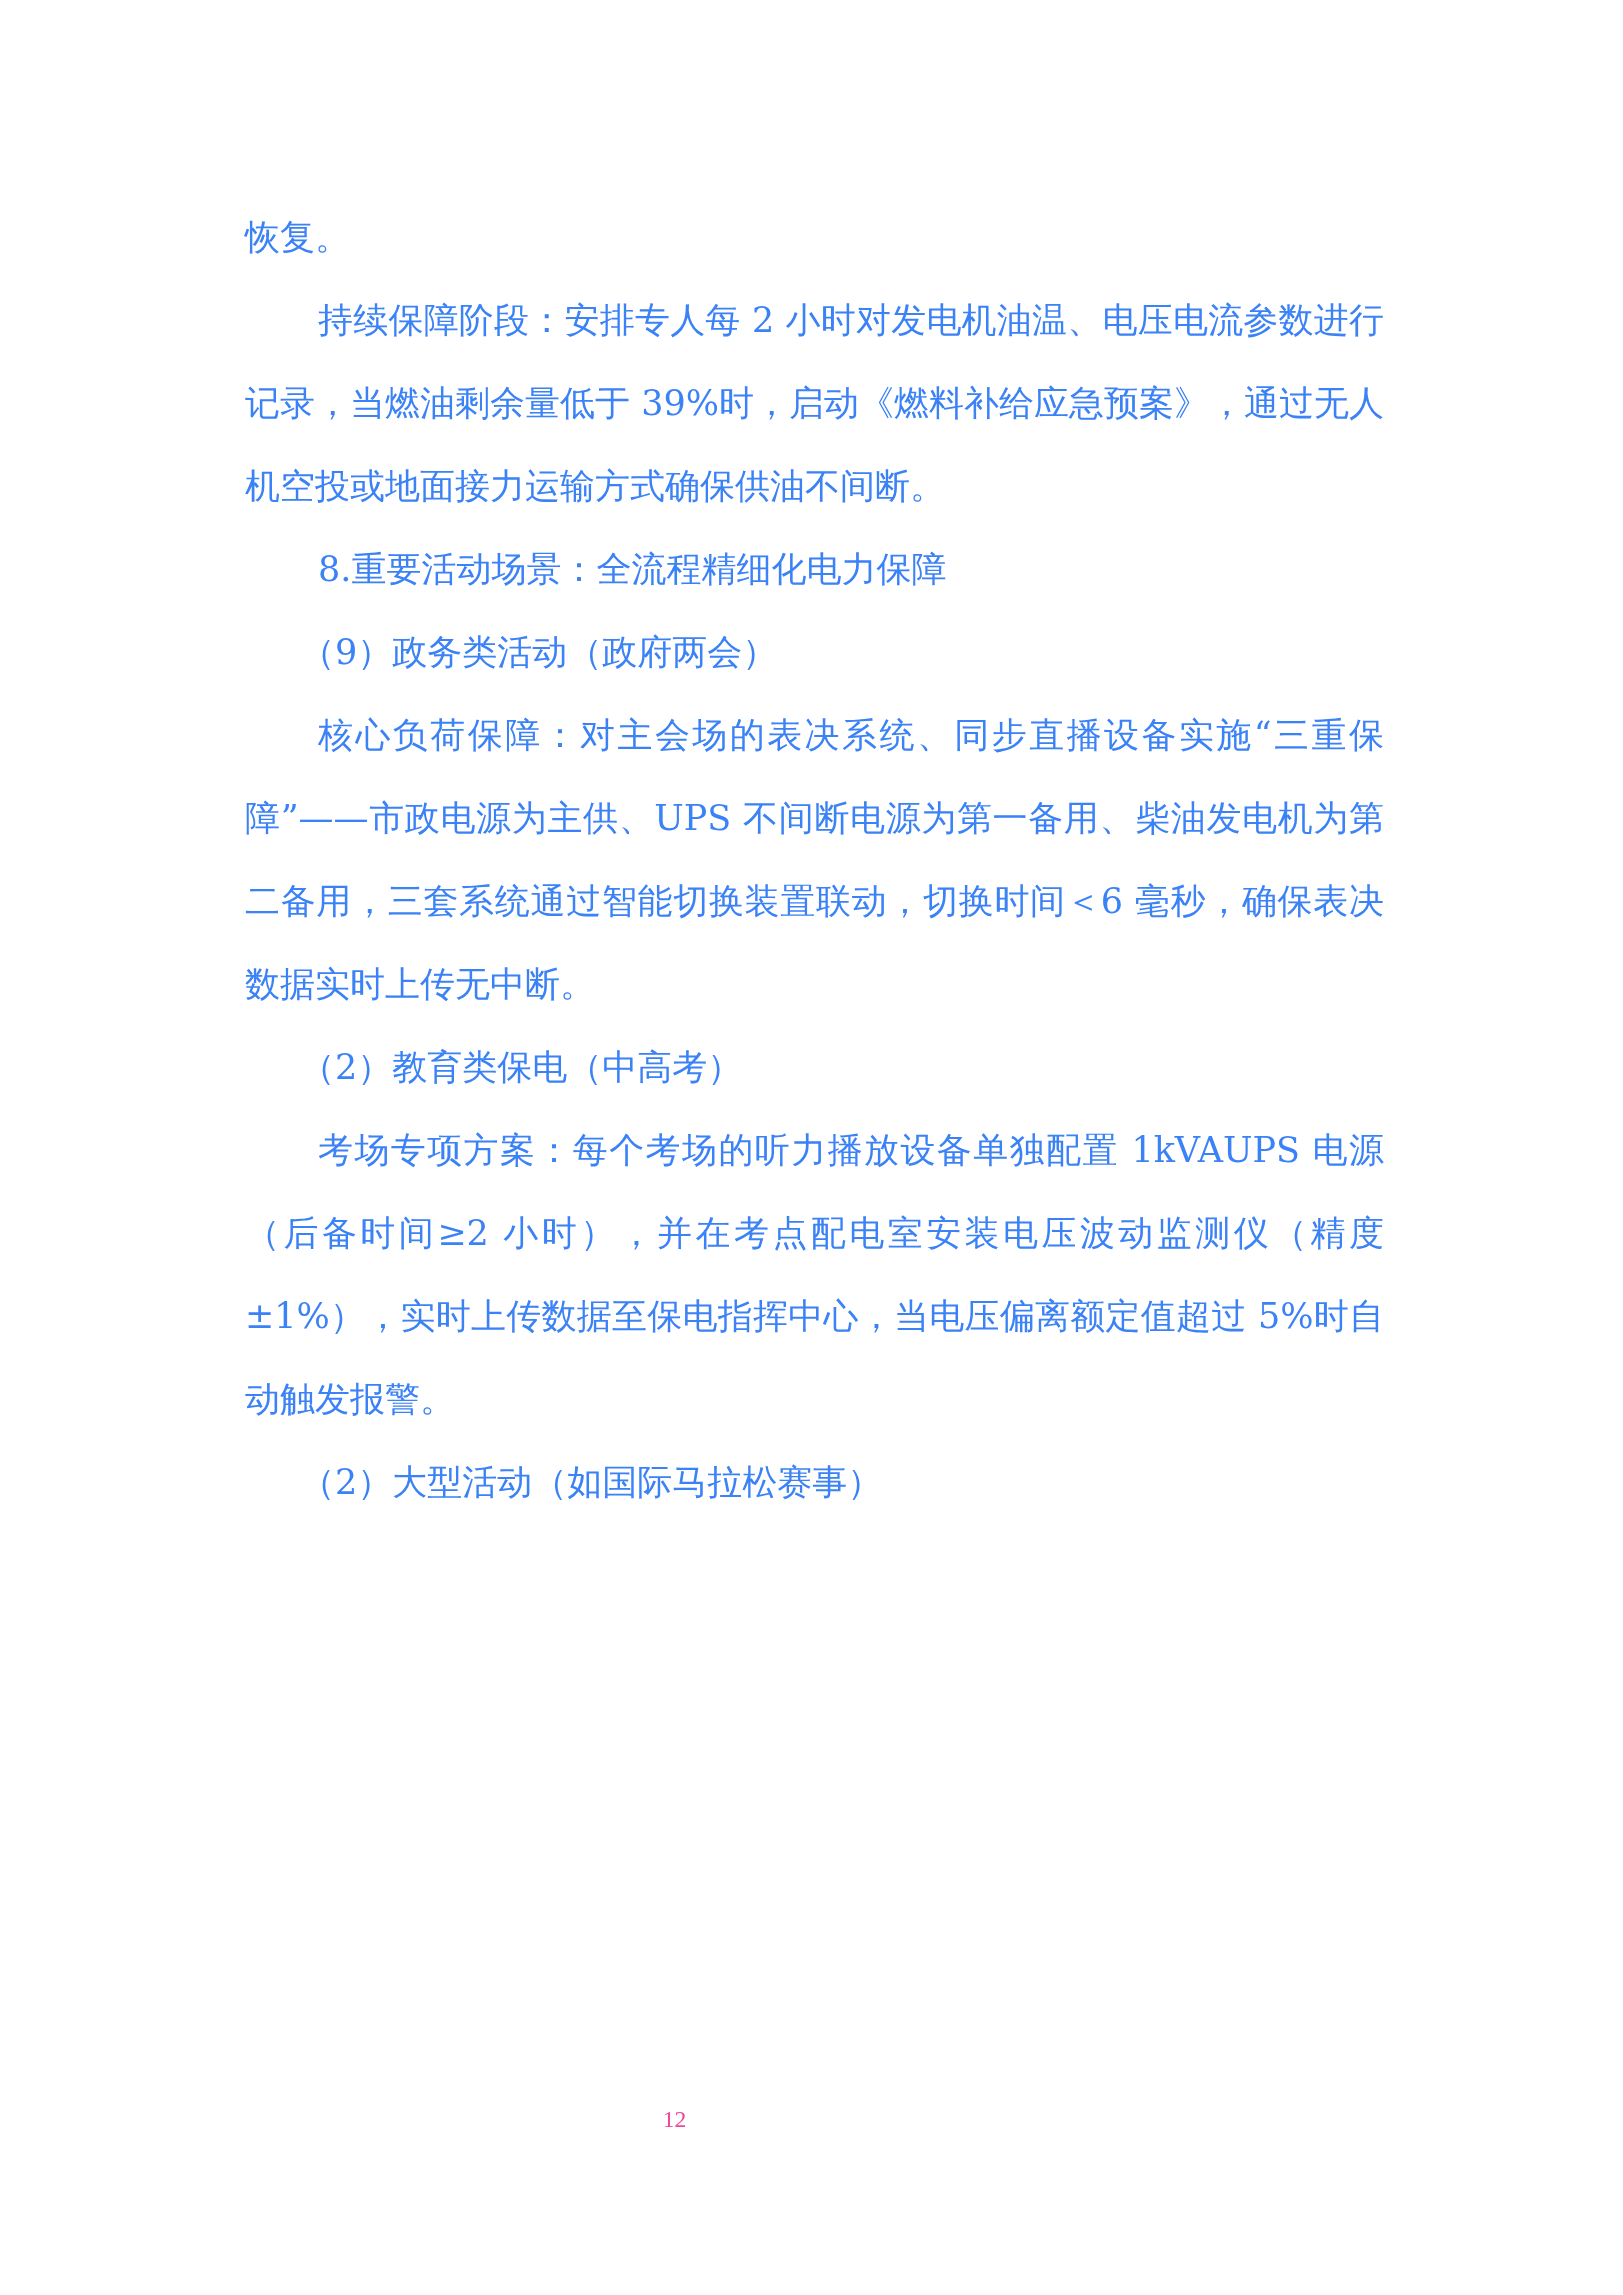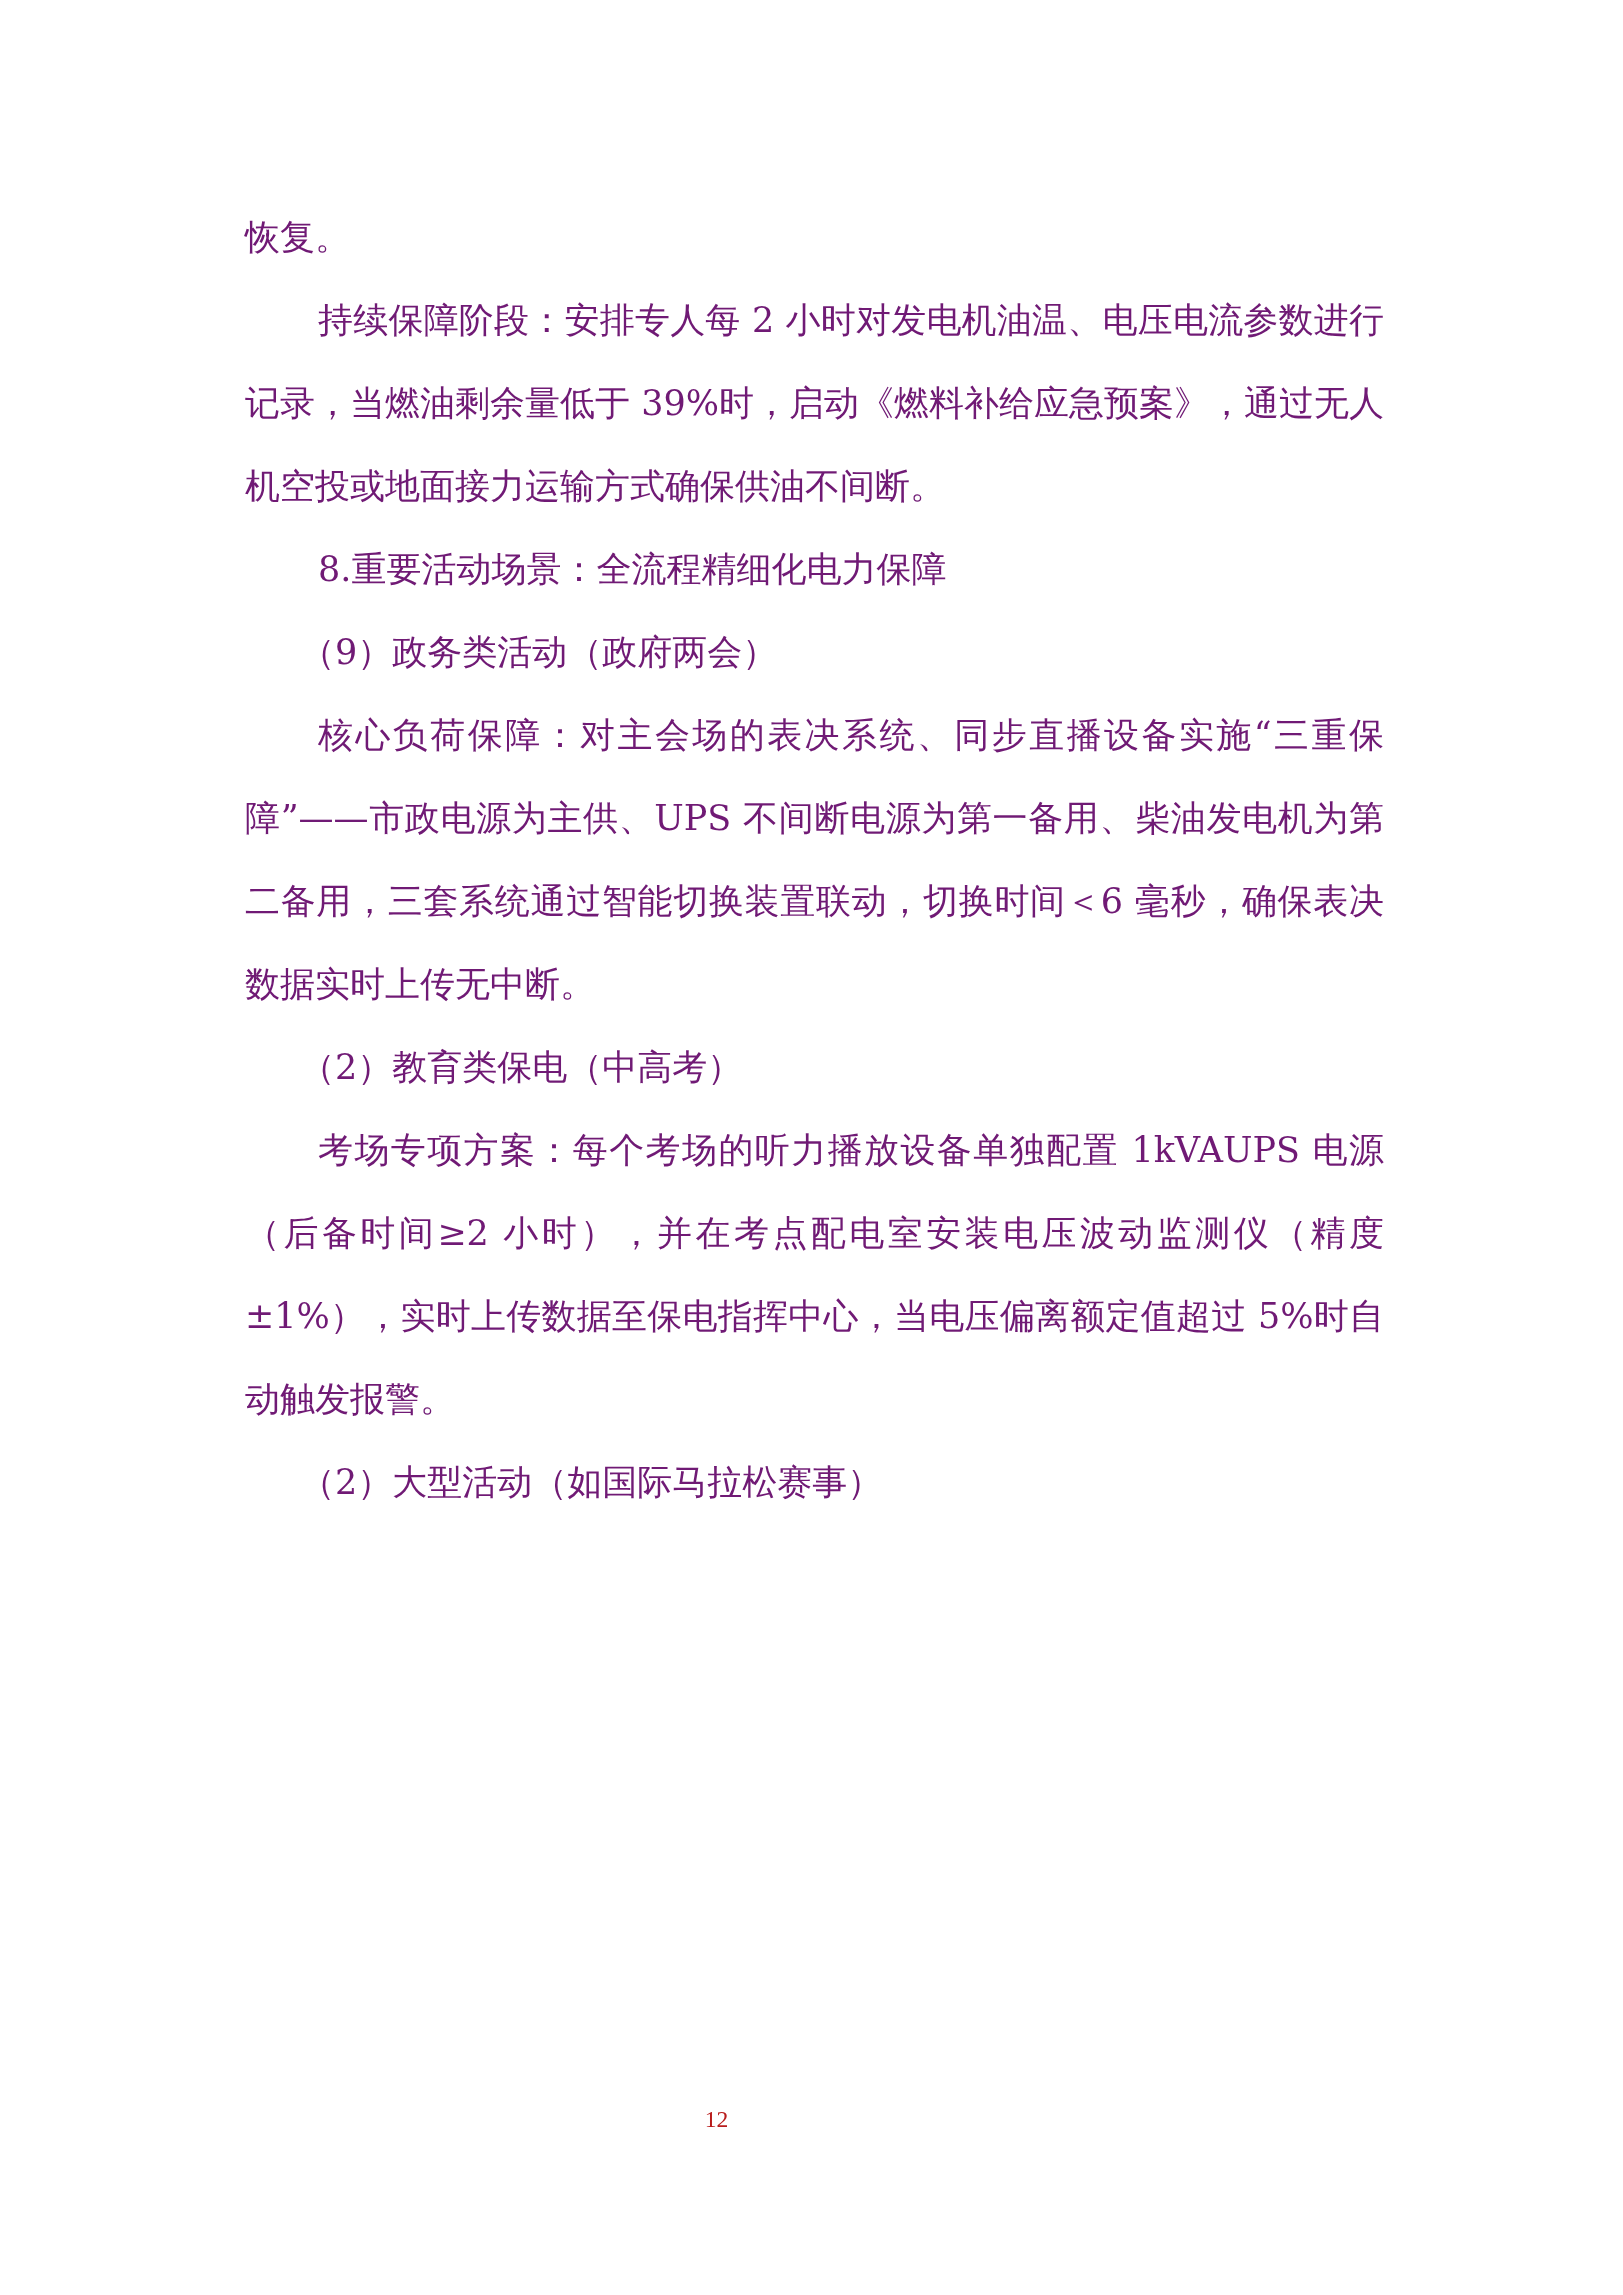"恢复。" .page { color: #701a75 -> #3b82f6 }
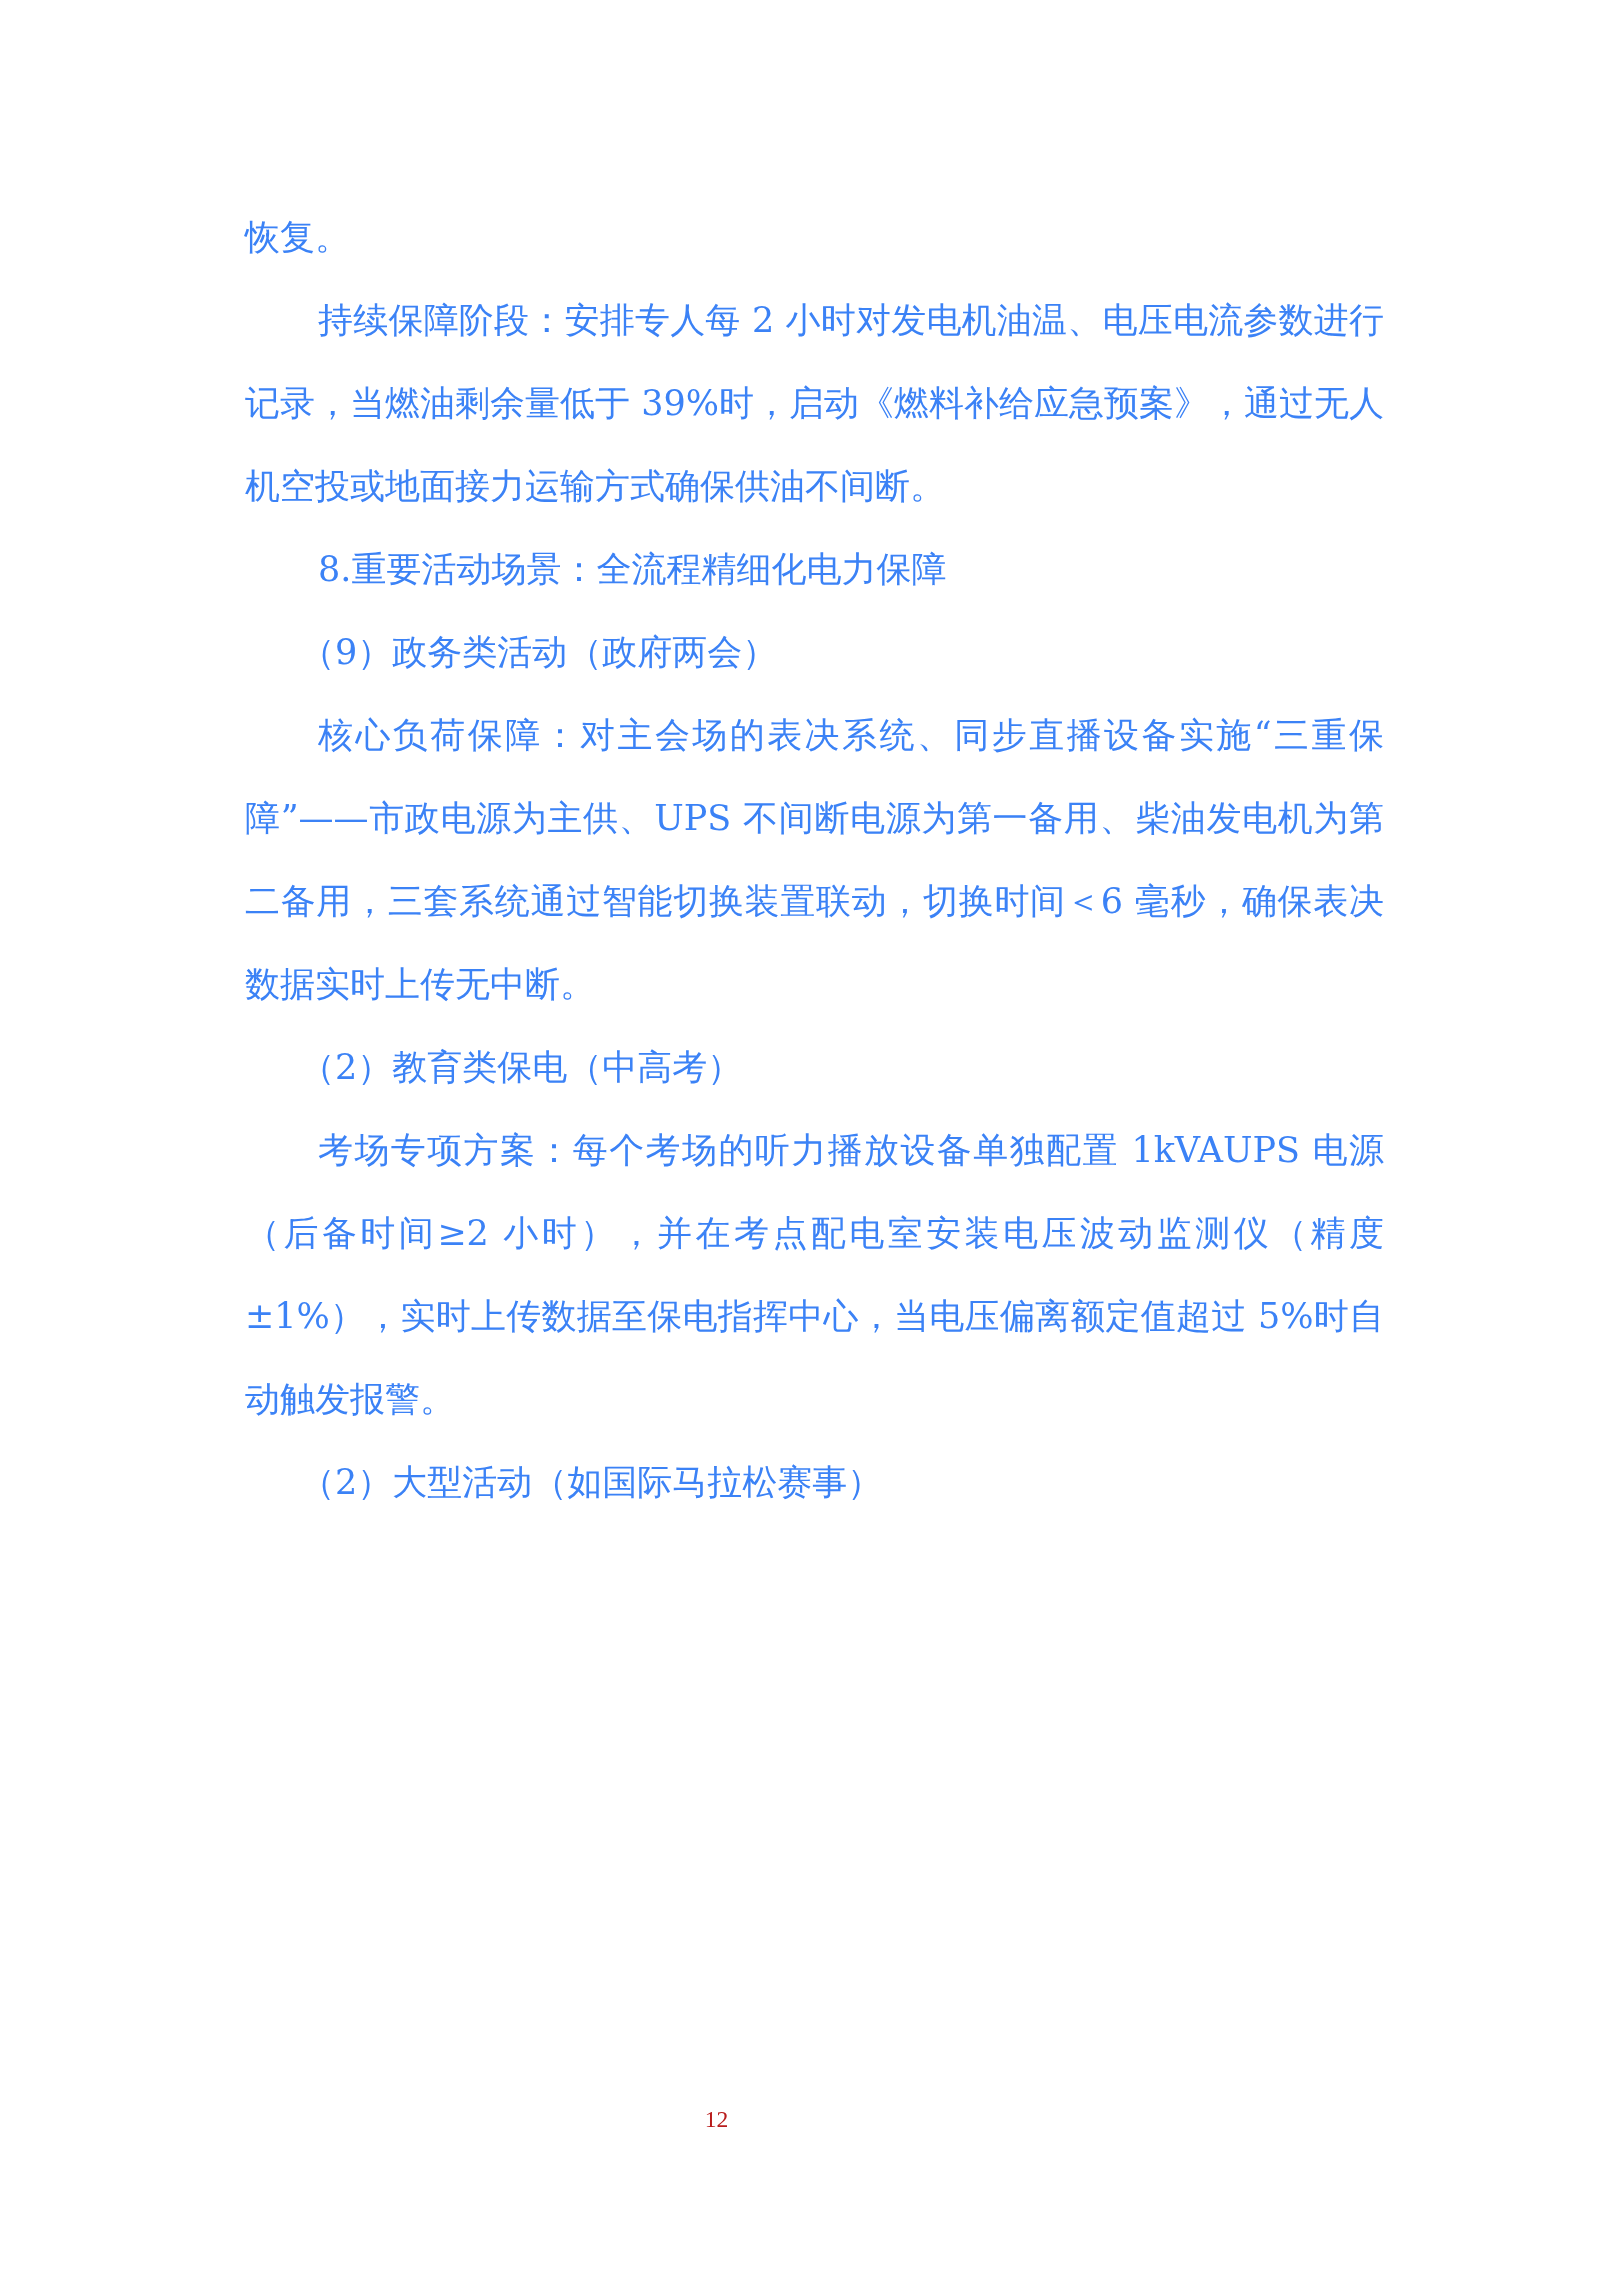"12" .page-number { color: #b91c1c -> #ec4899; padding-left: 42px -> none }
